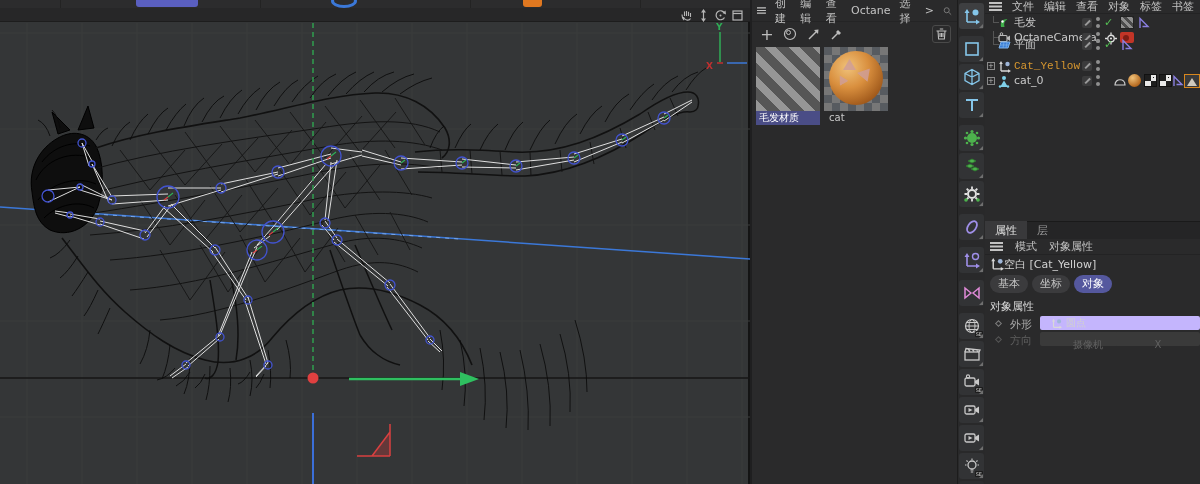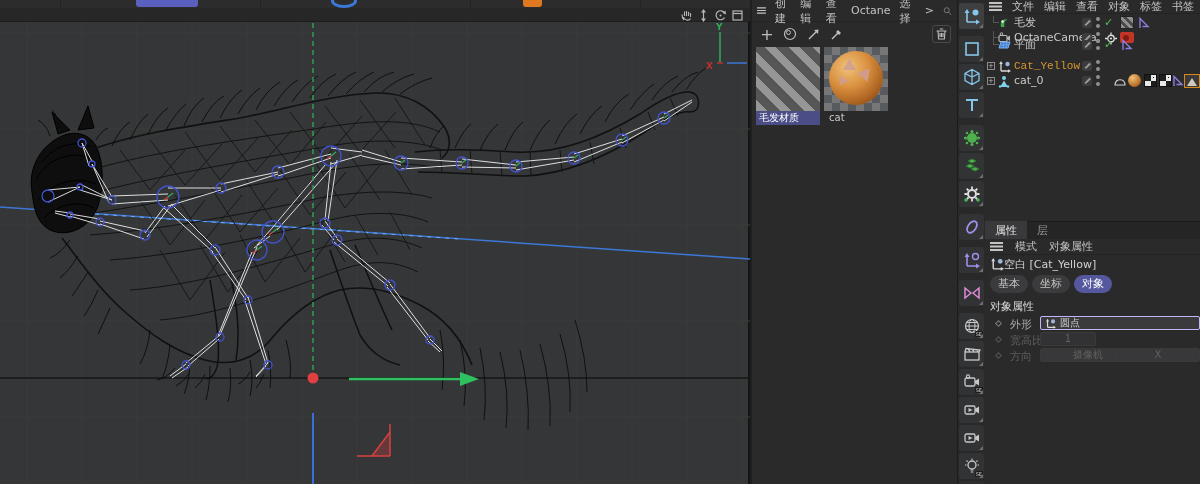"圆点" .fld { border: 1px solid #c4b5fd -> 7px solid #c4b5fd }
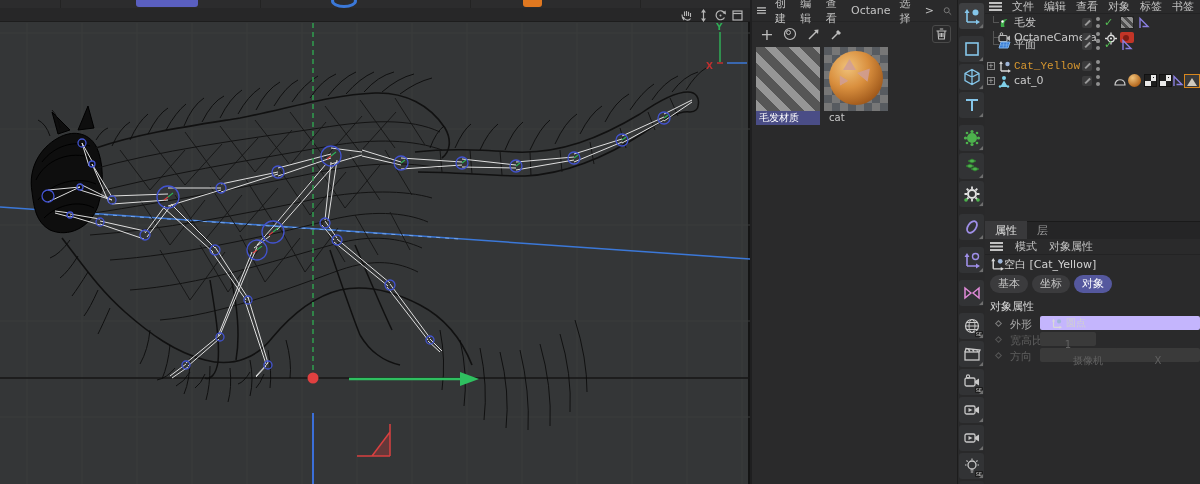"宽高比" div.prow { html: <div> <span></span> <span>宽高比</span> <div>1</div> </div> -> none }
